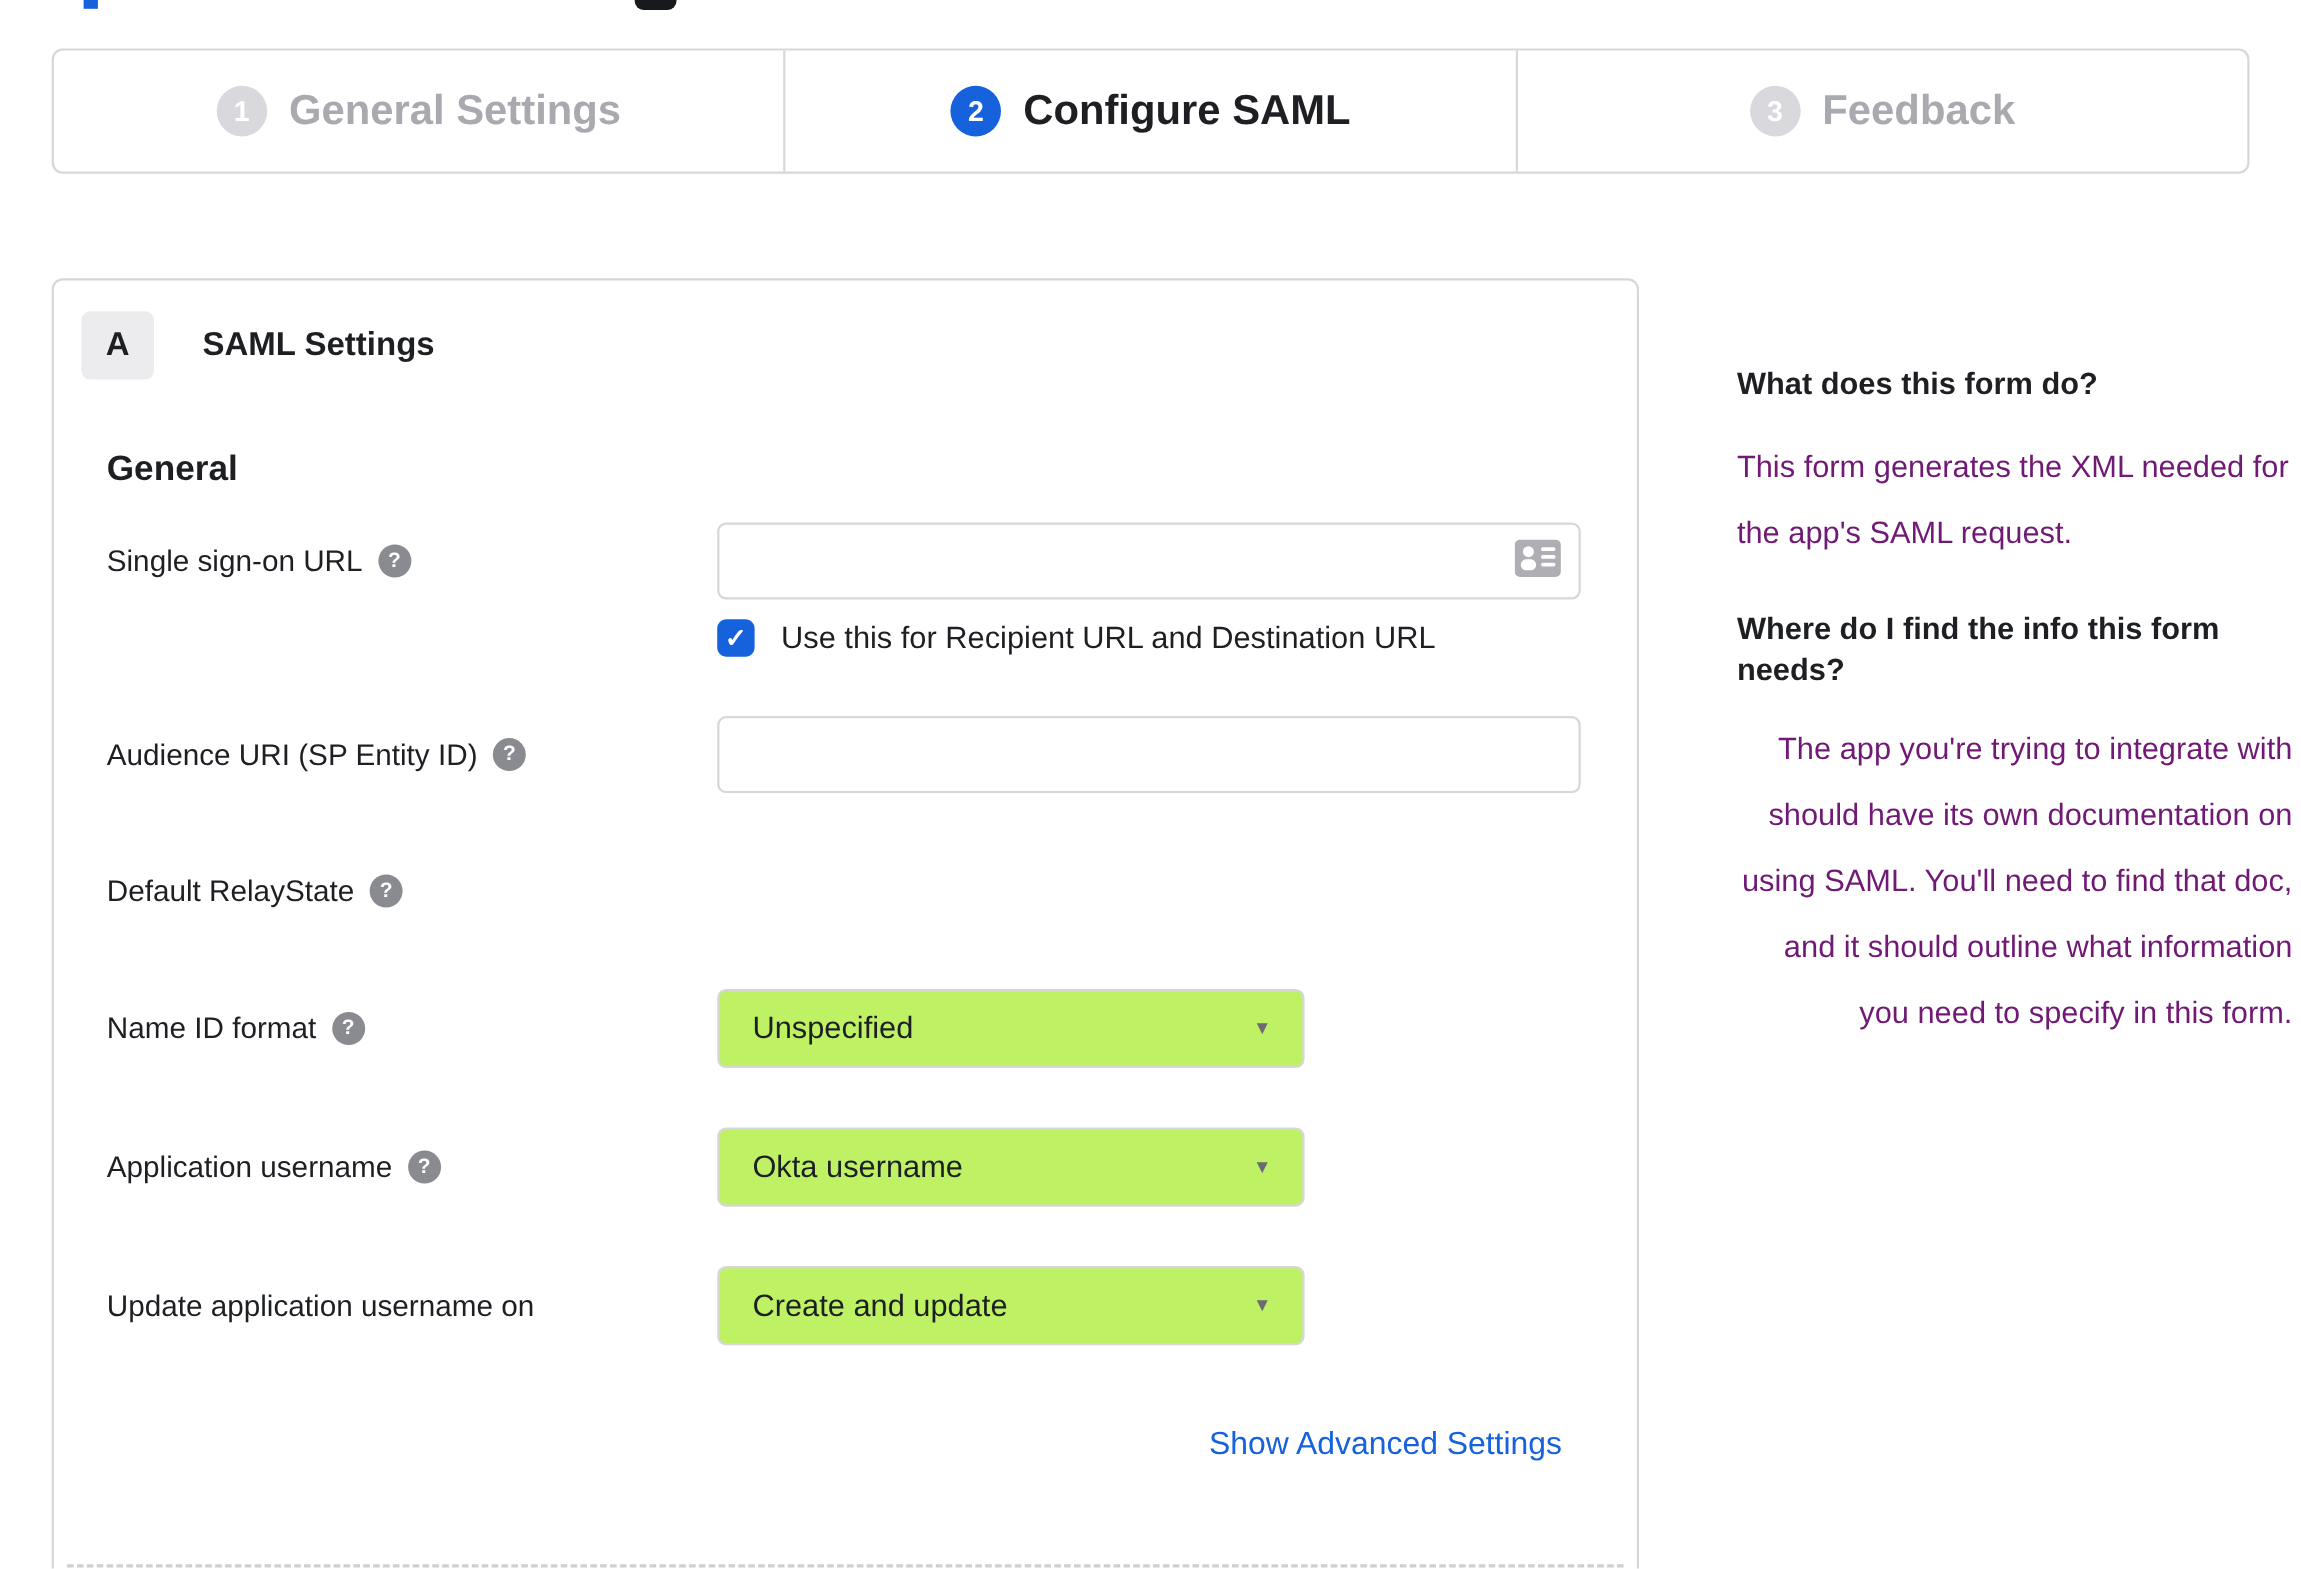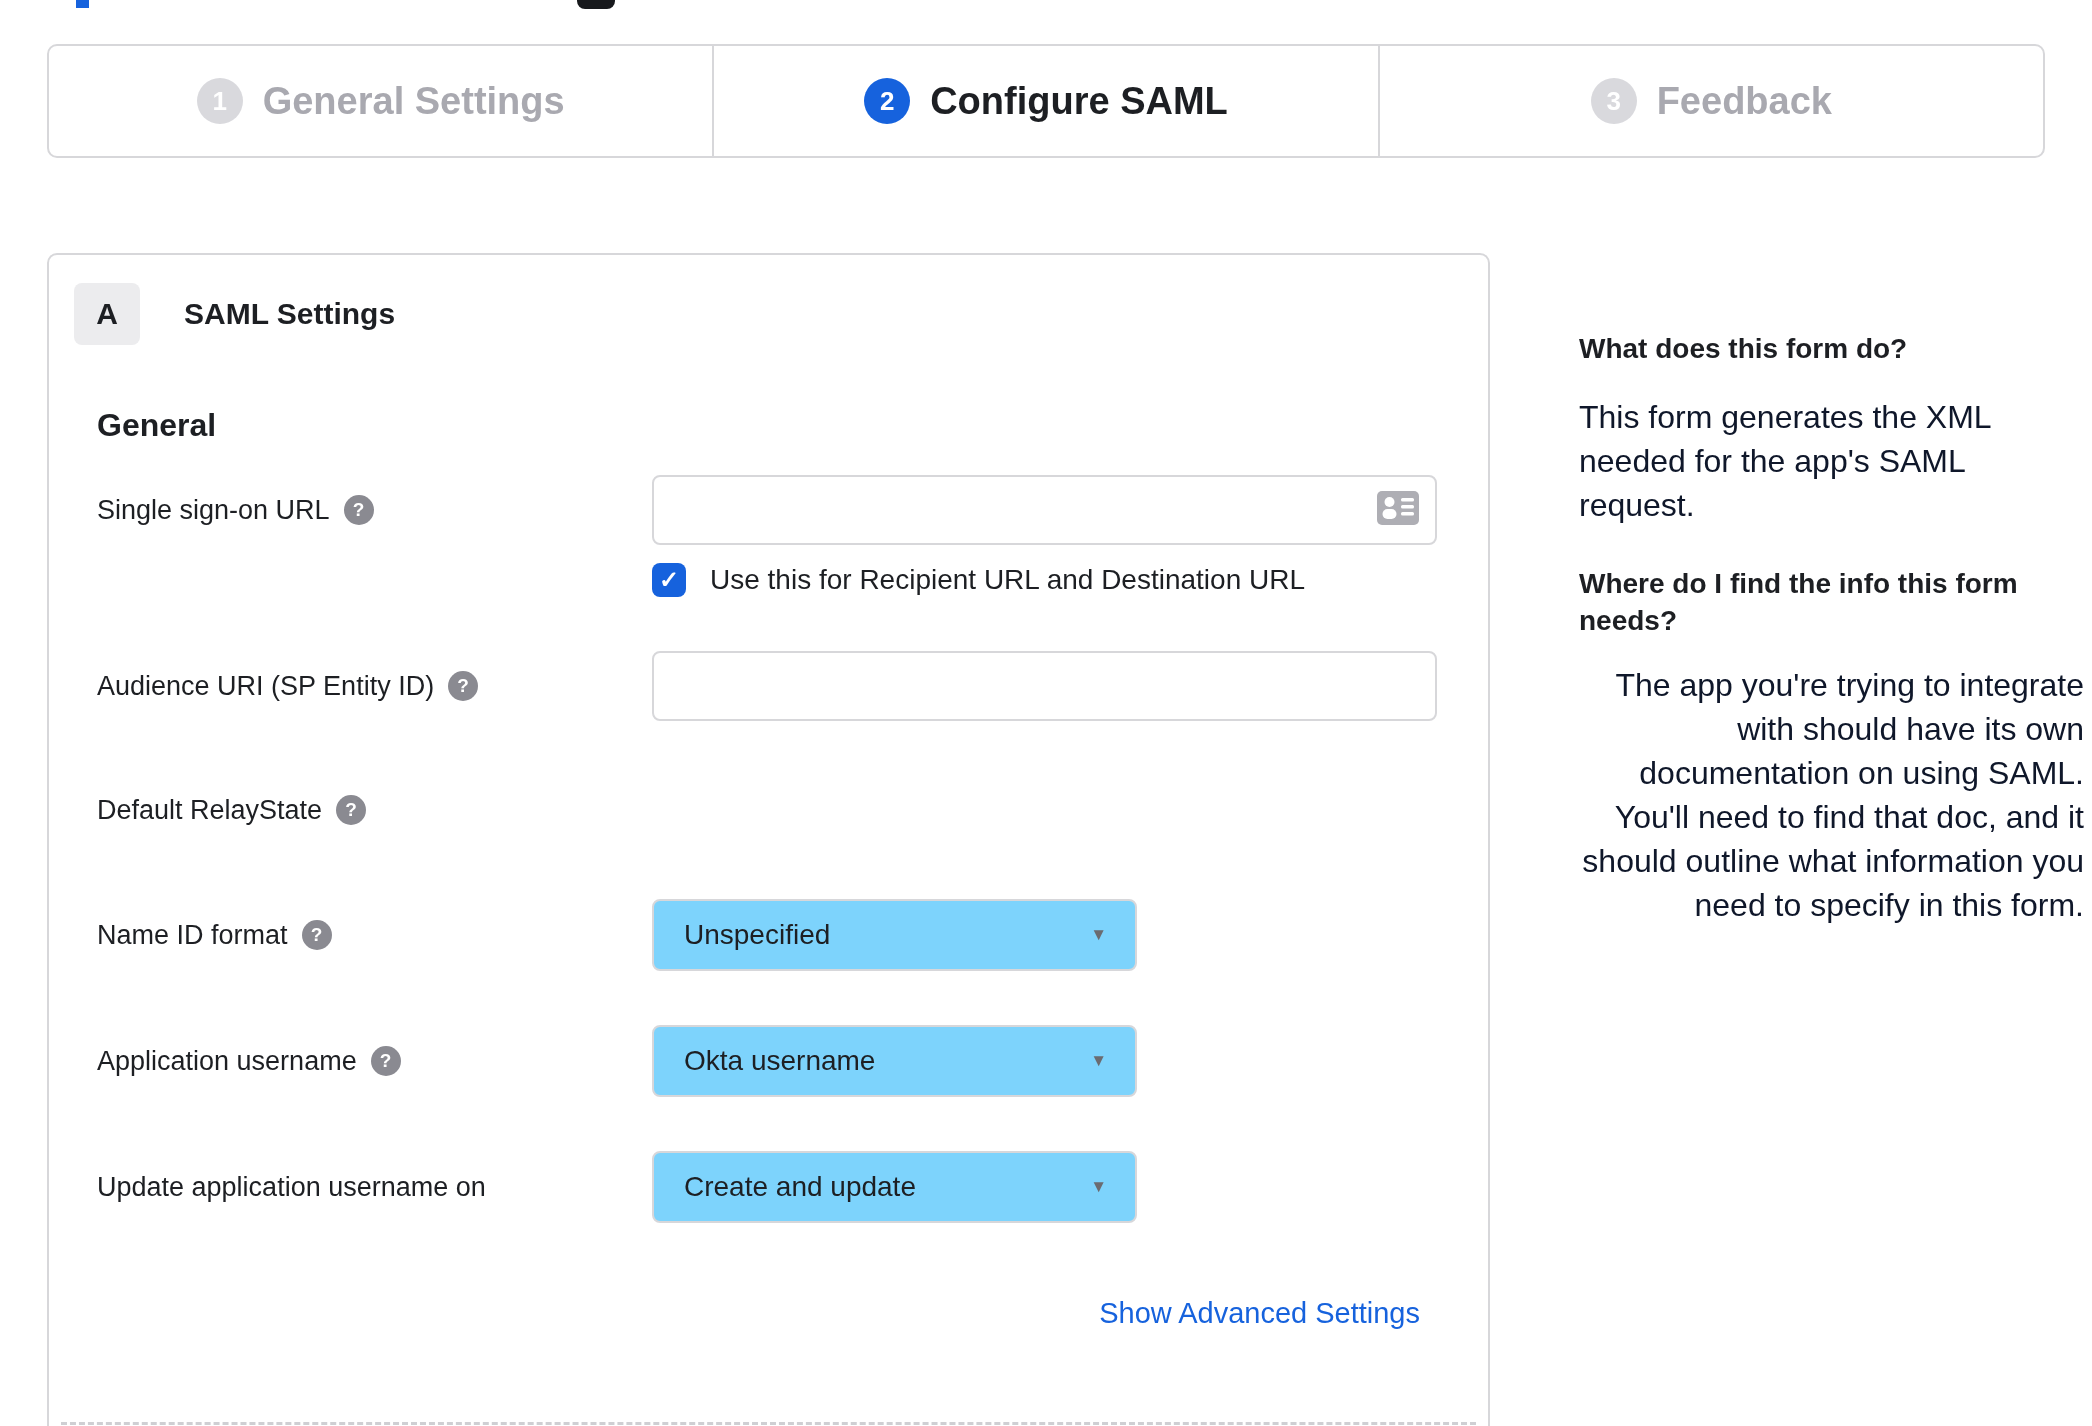"This form generates the XML" .help-panel p { color: #0f172a -> #701a75; font-size: 32px -> 28px; line-height: 44px -> 60px }
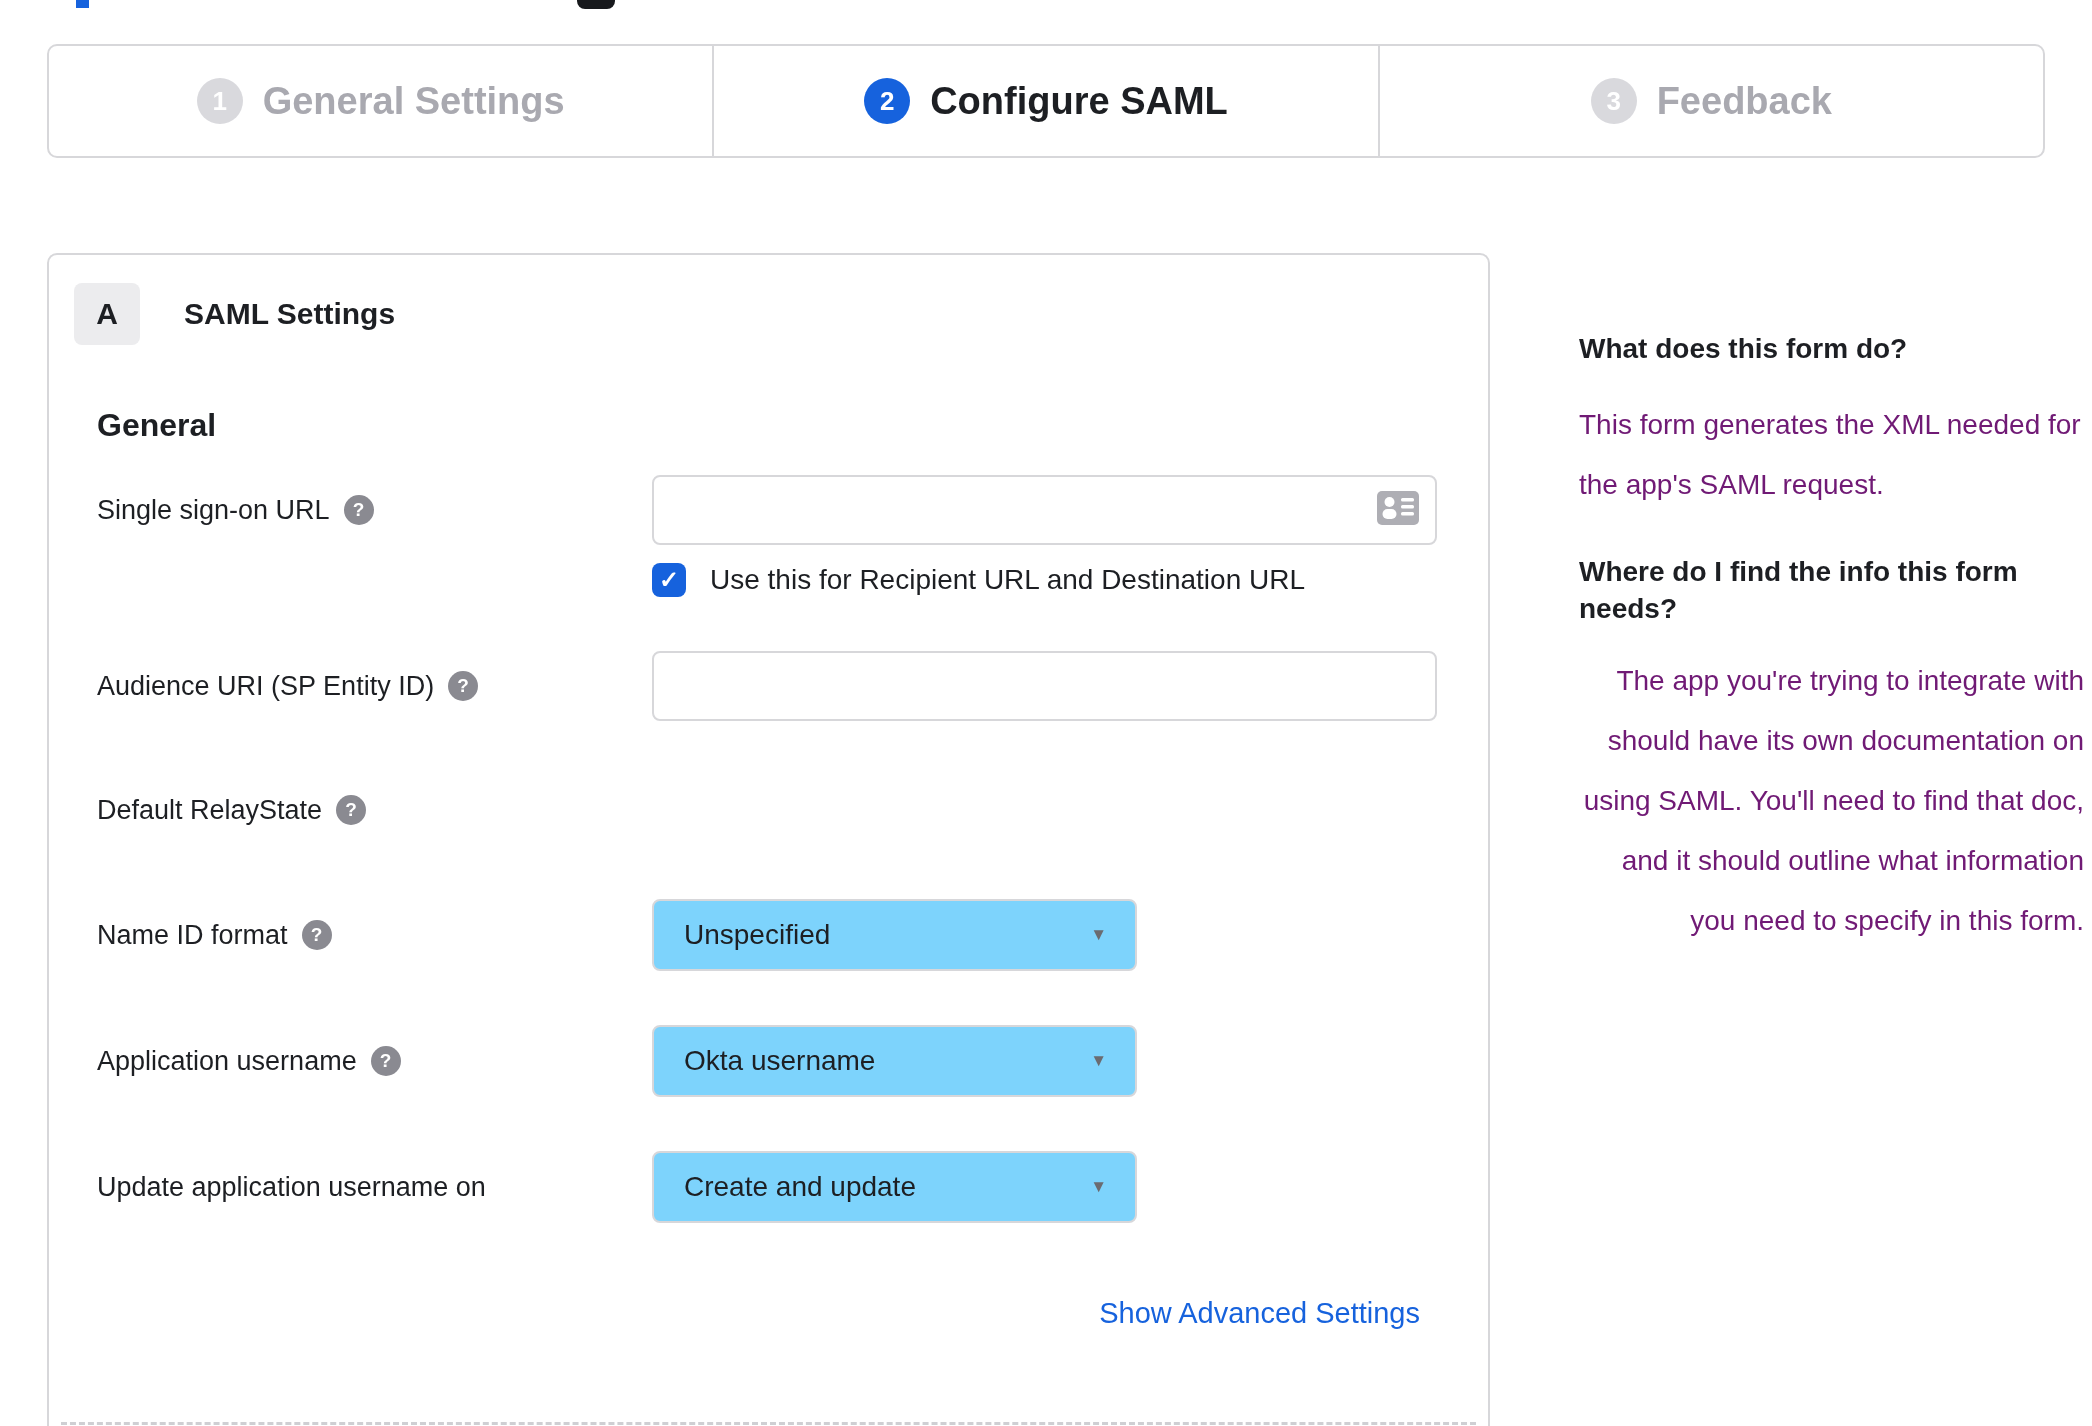"Unspecified" .select { background: #7dd3fc -> #bef264; width: 485px -> 534px }
